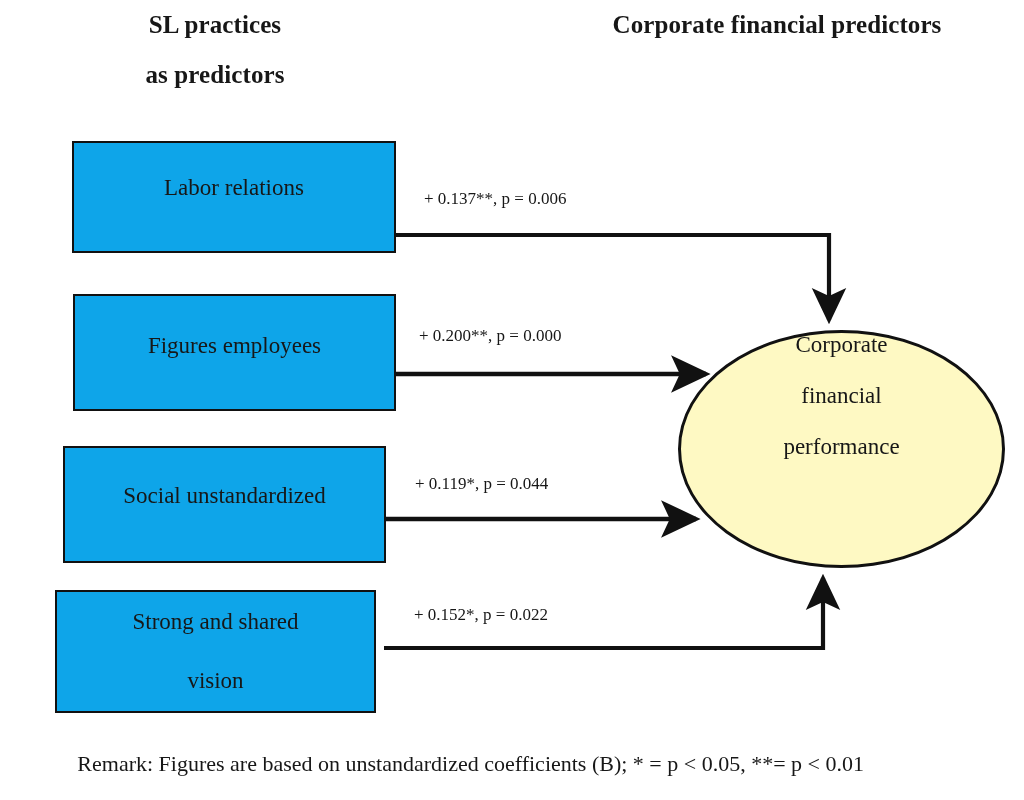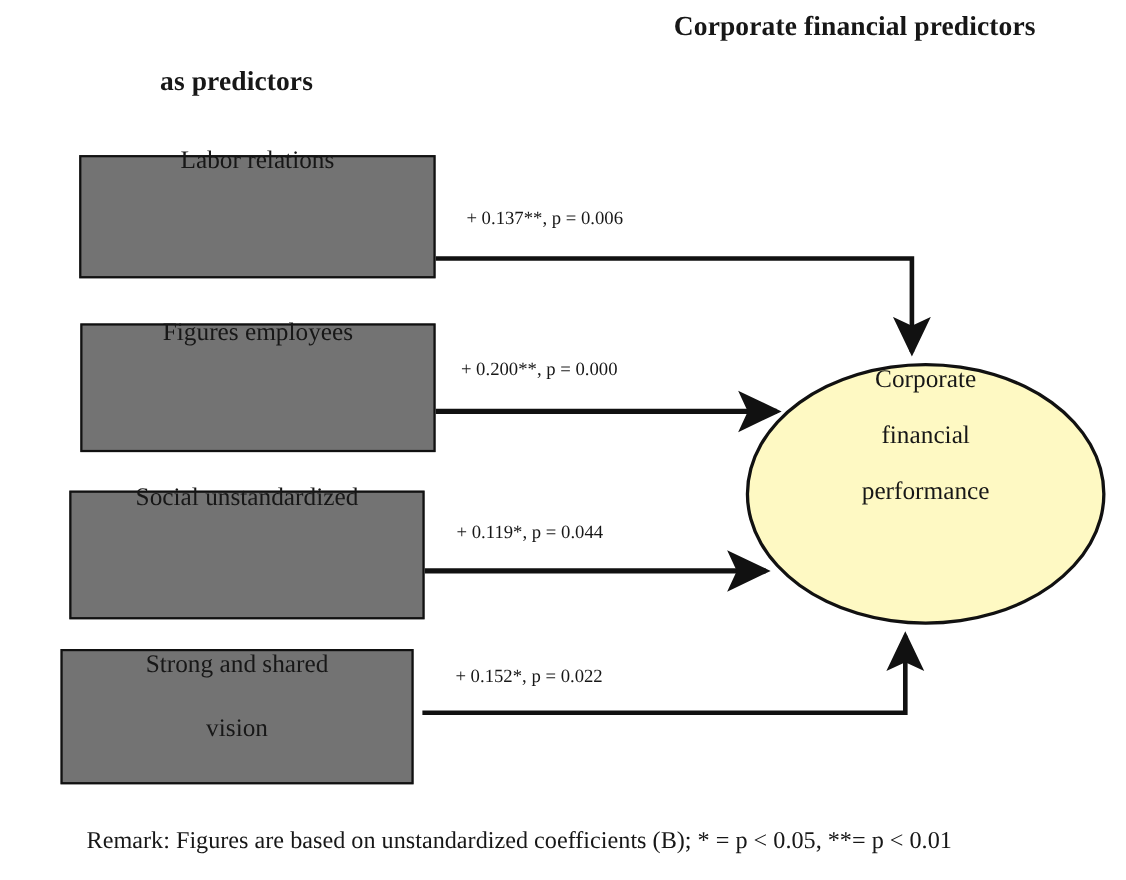"SL practices" div.abs { html: none -> <div>SL practices</div> }
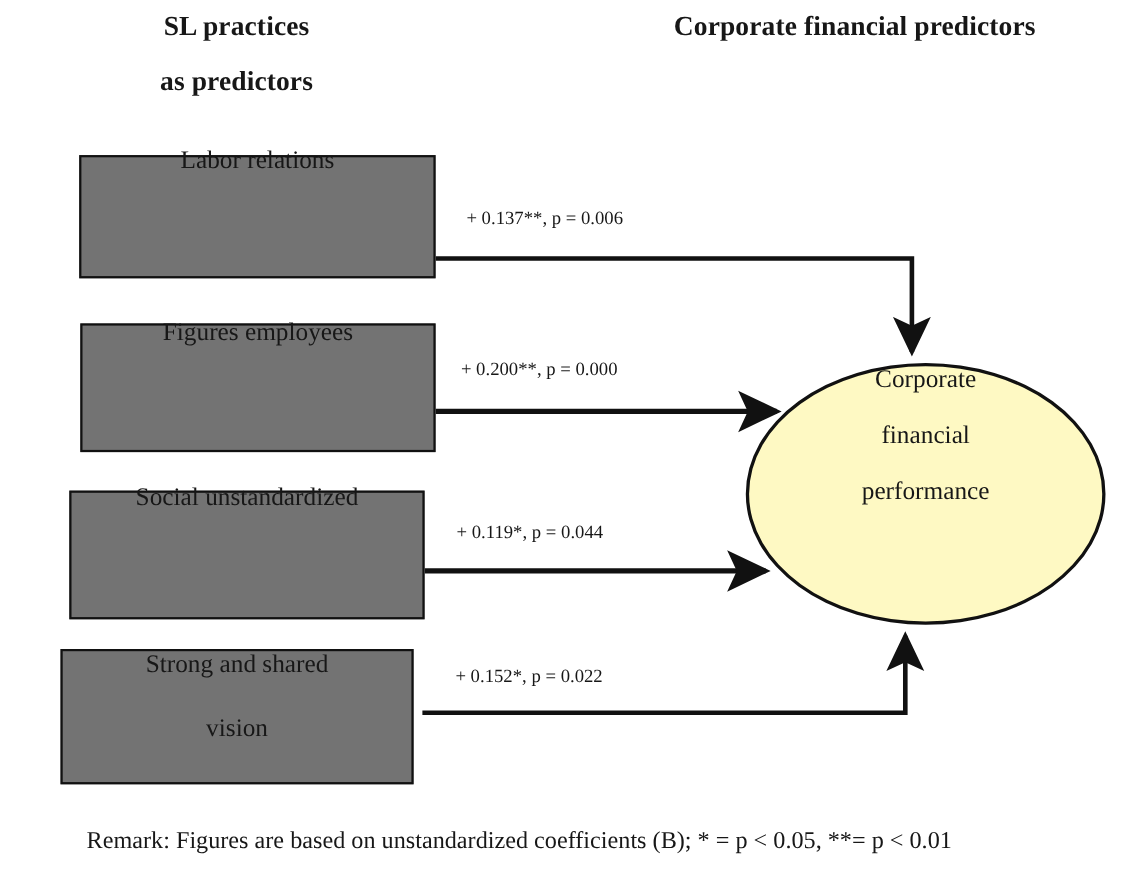"Labor relations" .pred-box { background: #737373 -> #0ea5e9; justify-content: none -> center }
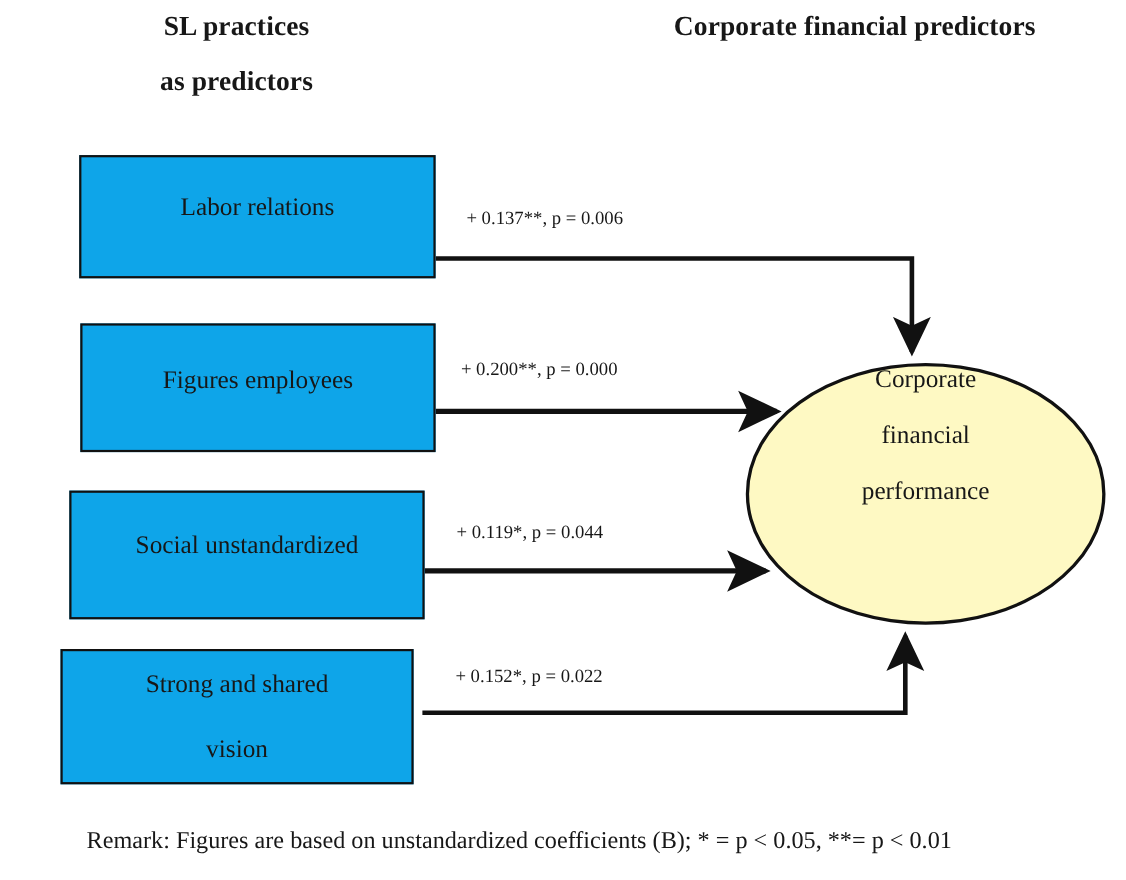"Remark: Figures are based on" #remark-text { margin-left: 40px -> none; text-align: center -> right }
